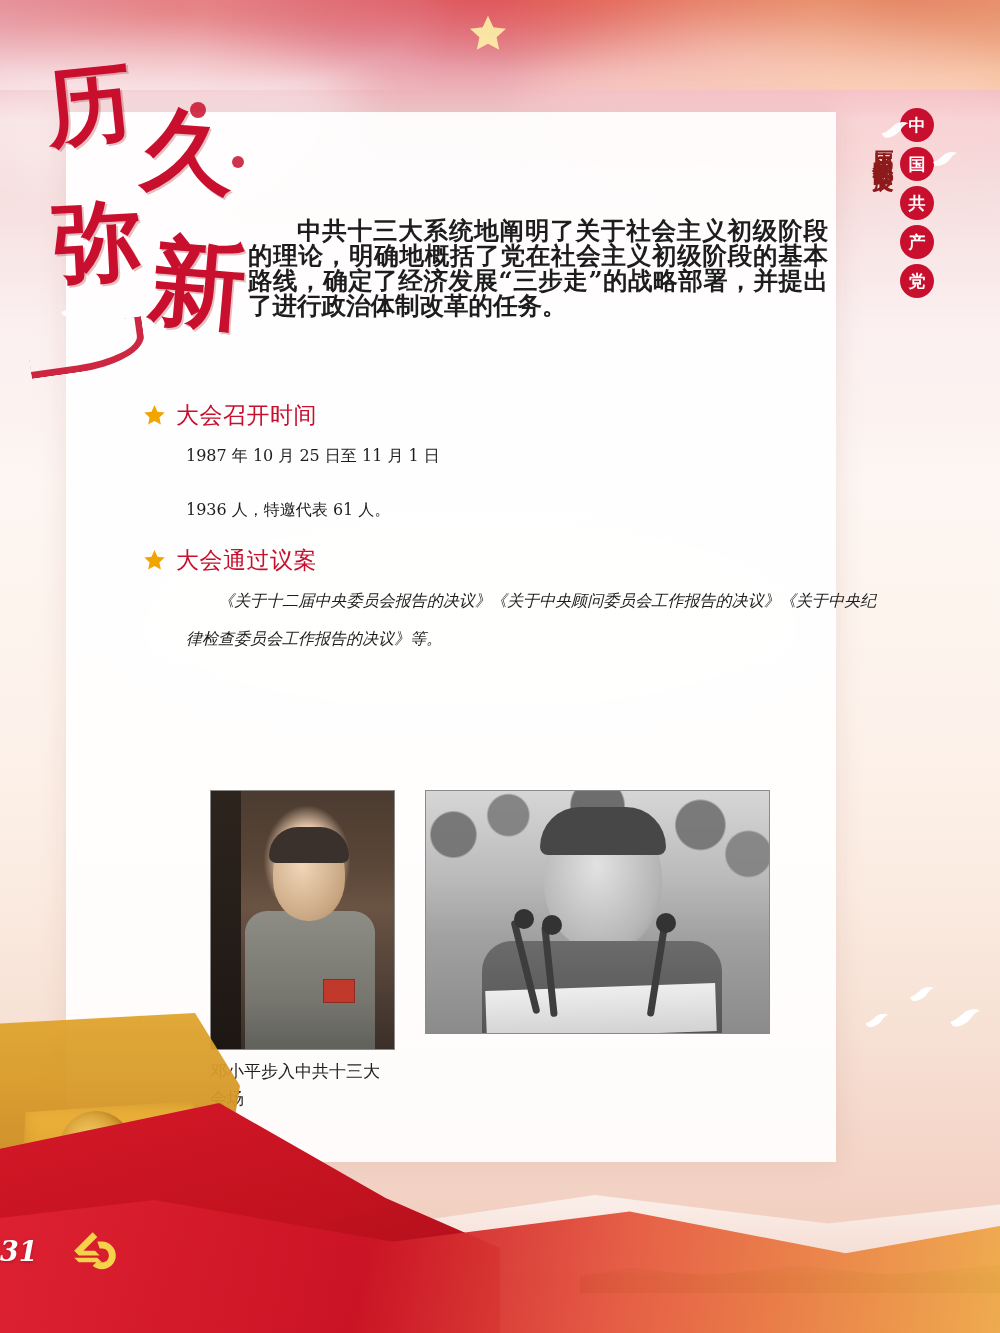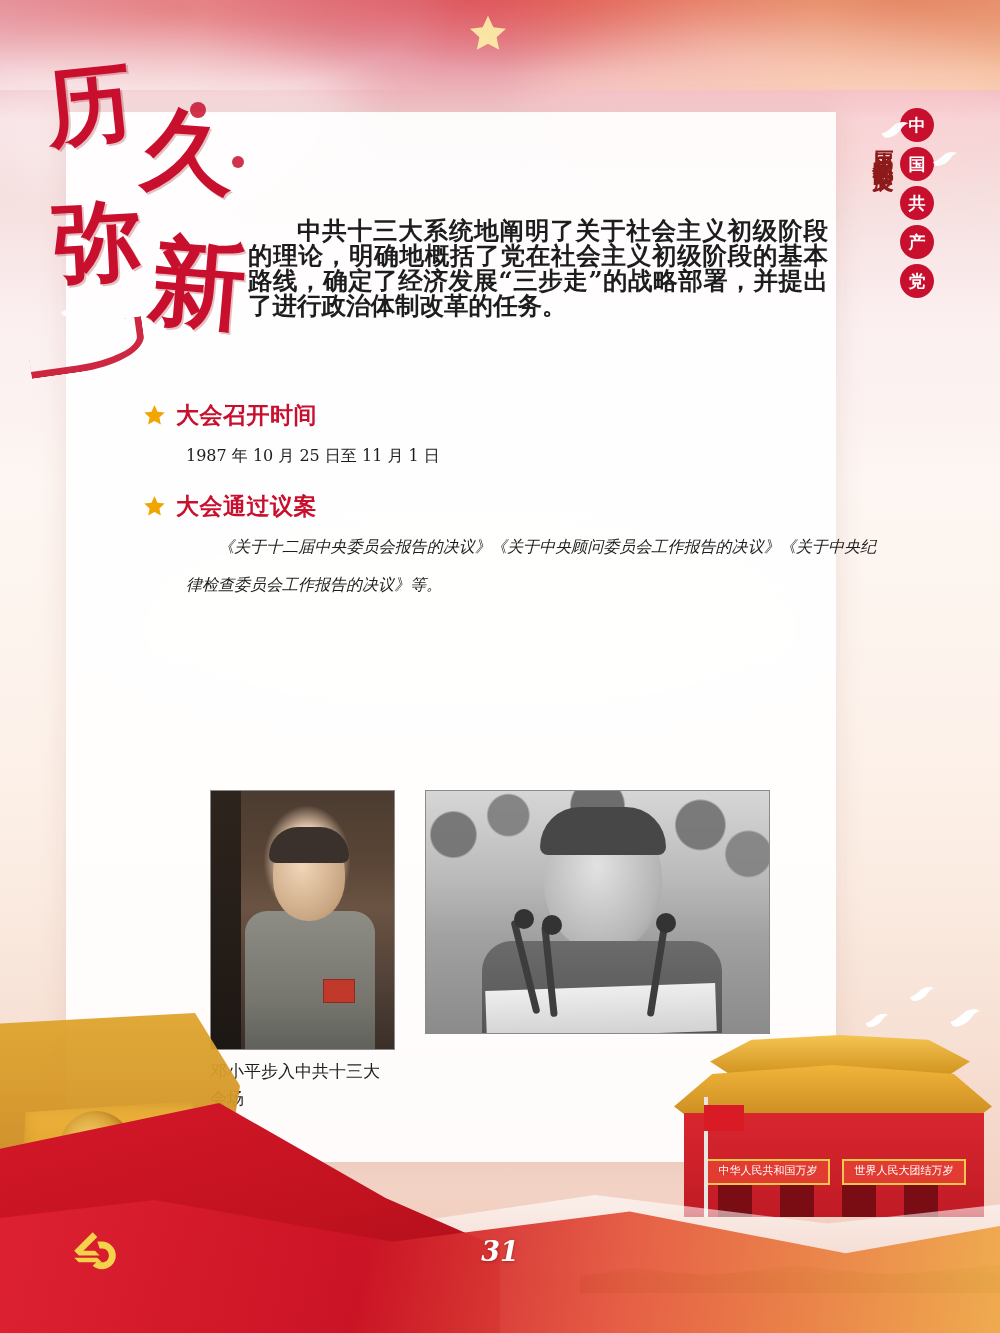"大会召开时间" .sec-title { font-weight: 700 -> 400 }
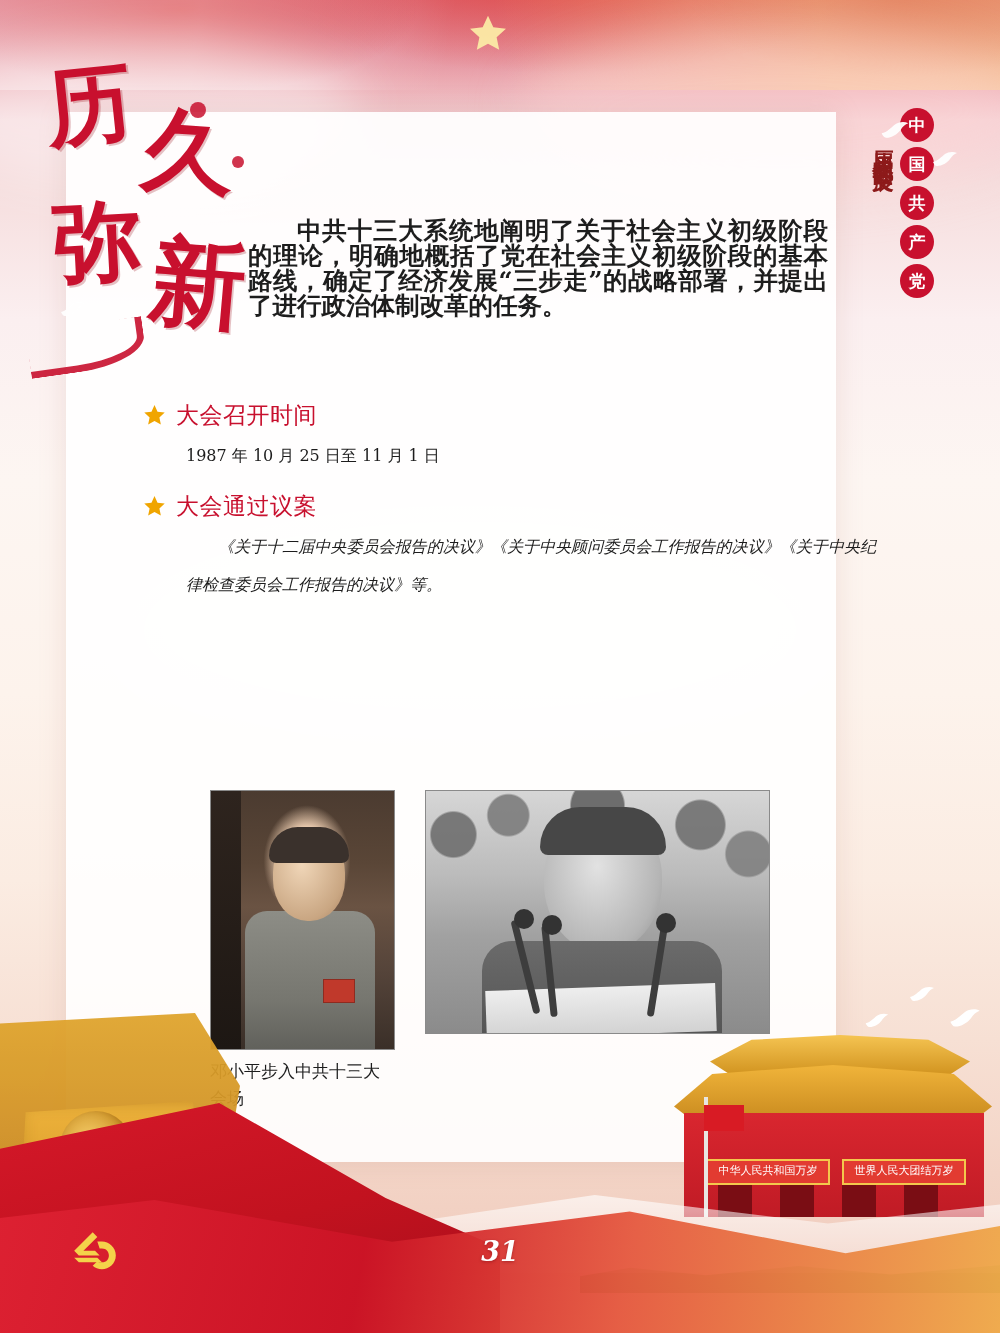"1936 人，特邀代表 61 人。" div.sec-body { html: none -> <div>1936 人，特邀代表 61 人。</div> }
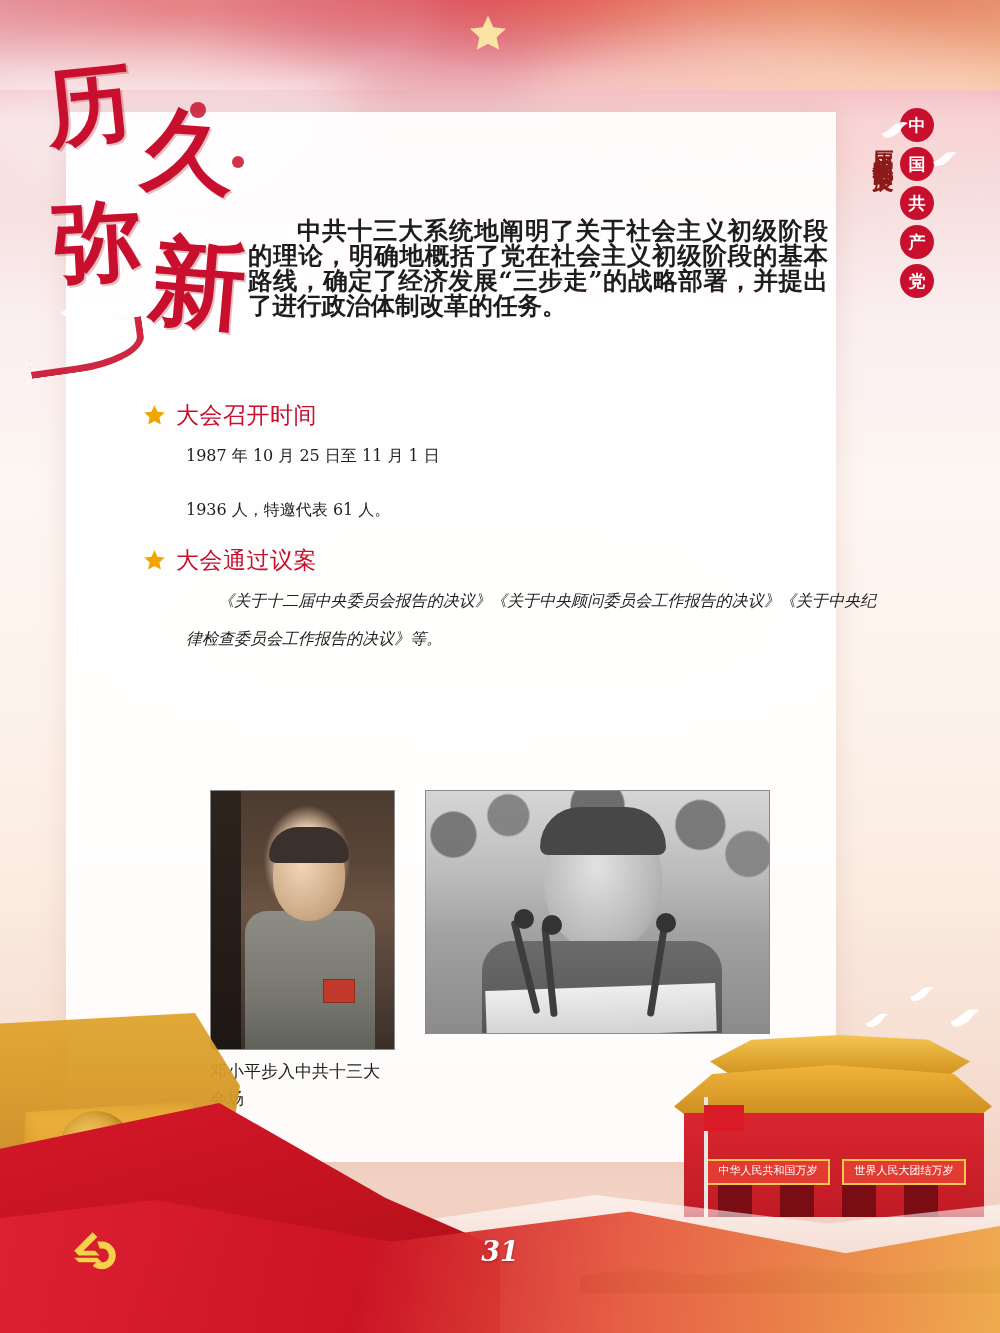"中华人民共和国万岁" div.tiananmen { html: <div> <div></div> <div></div> <div> <div></div> <div></div> <div></div> <div></div> </div> <div>中华人民共和国万岁</div> <div>世界人民大团结万岁</div> <div></div> <div></div> </div> -> none }
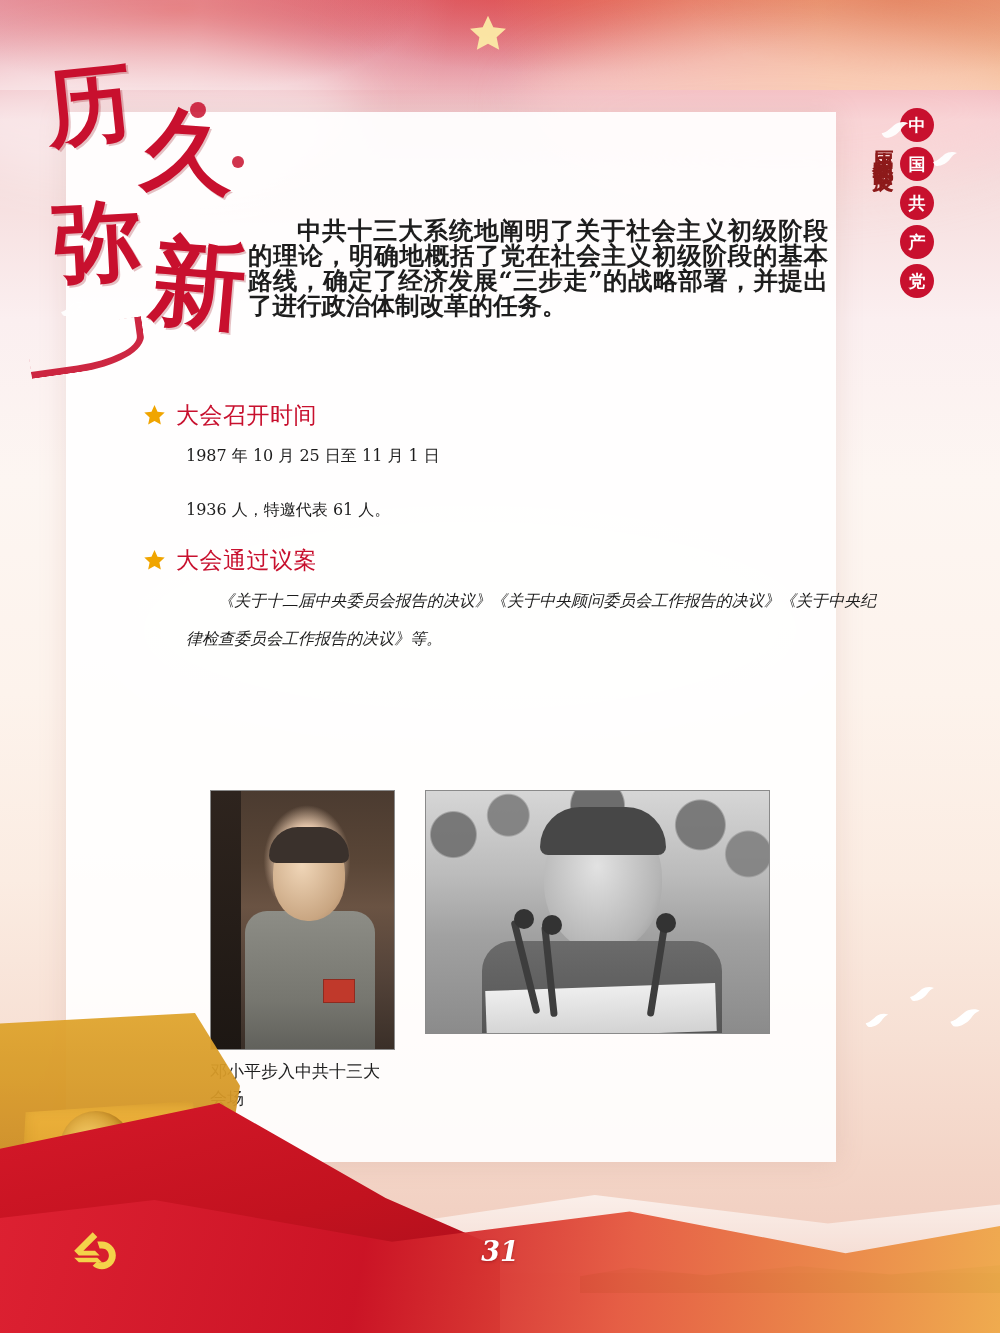"31" .page-number { text-align: center -> left }
